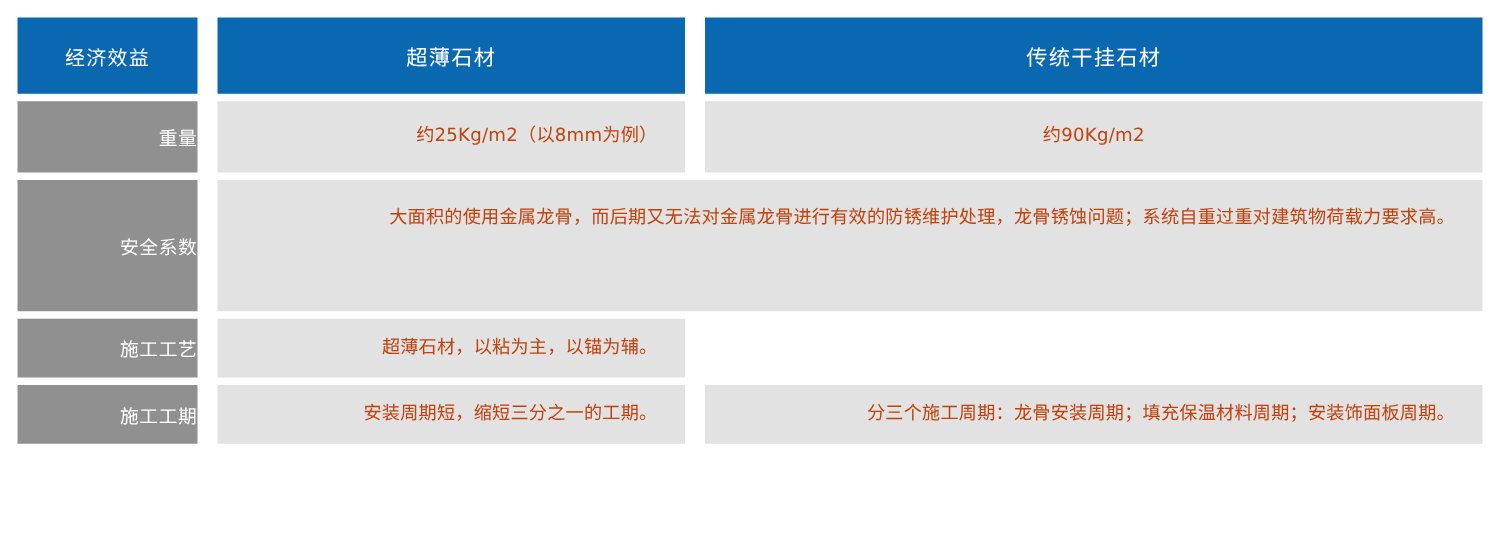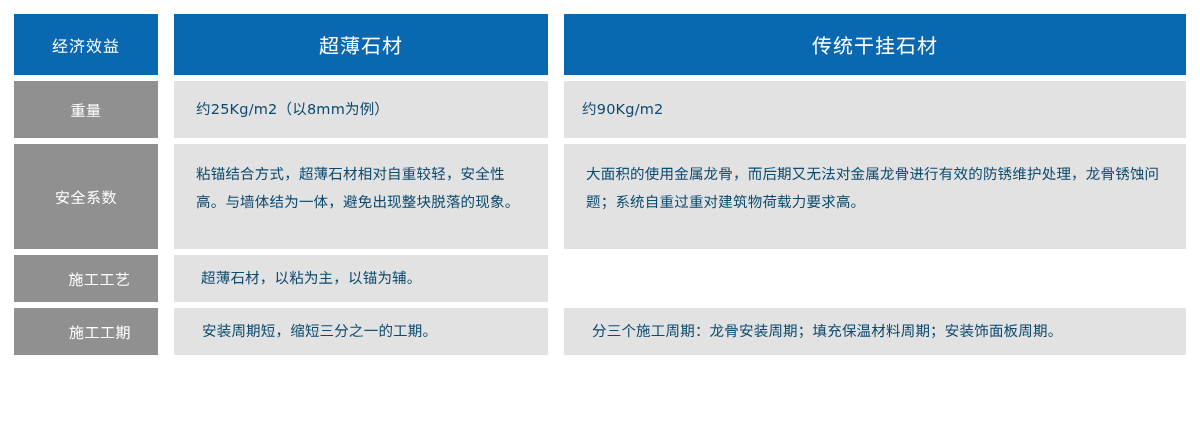"超薄石材" .row-header .cell { font-size: 20px -> 17px }
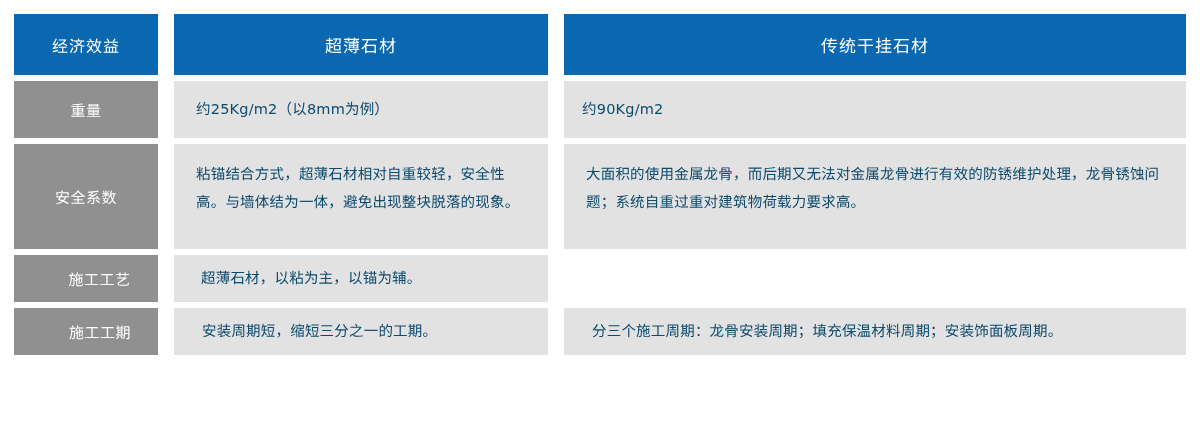"重量" .rowtext { text-align: none -> right }
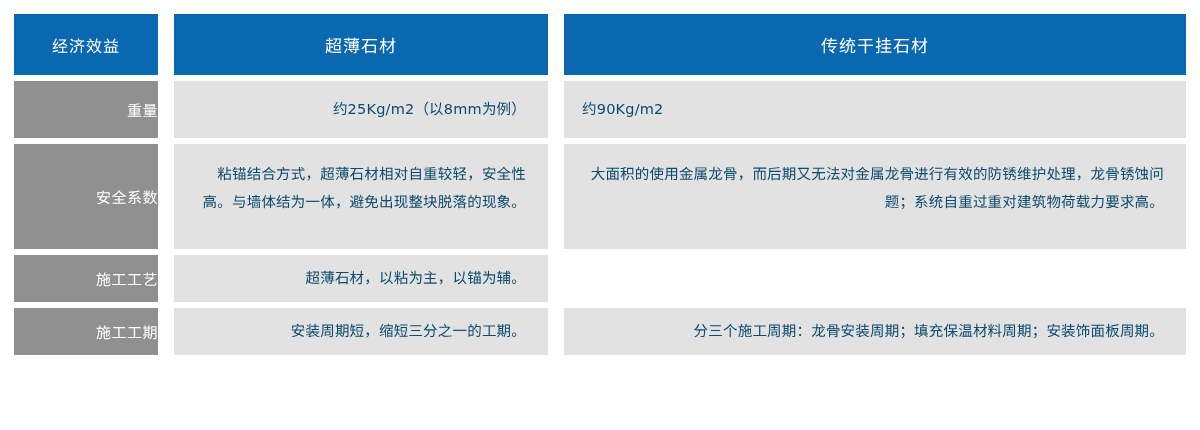"约25Kg/m2（以8mm为例）" .cell-value { color: #0c4a6e -> #c2410c }
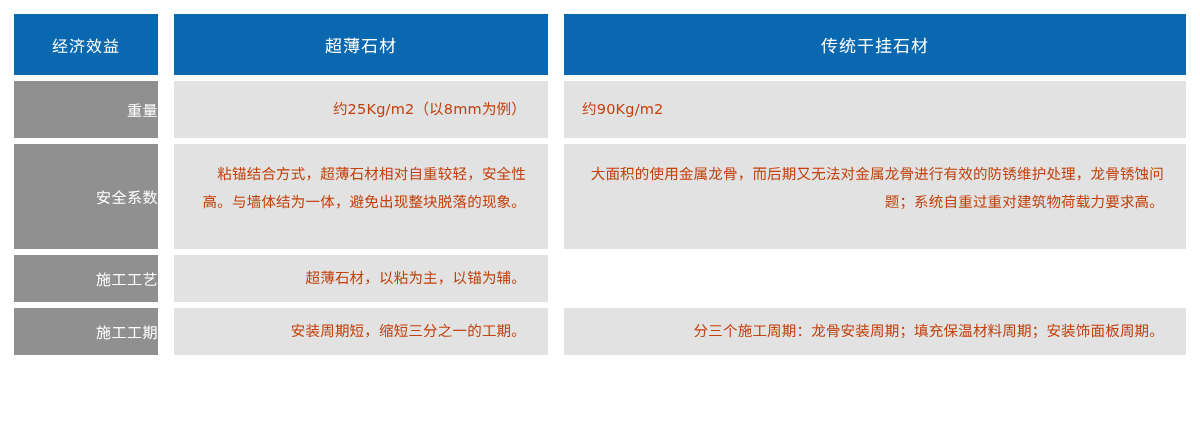"约90Kg/m2" .cell-value.center-text { justify-content: none -> center }
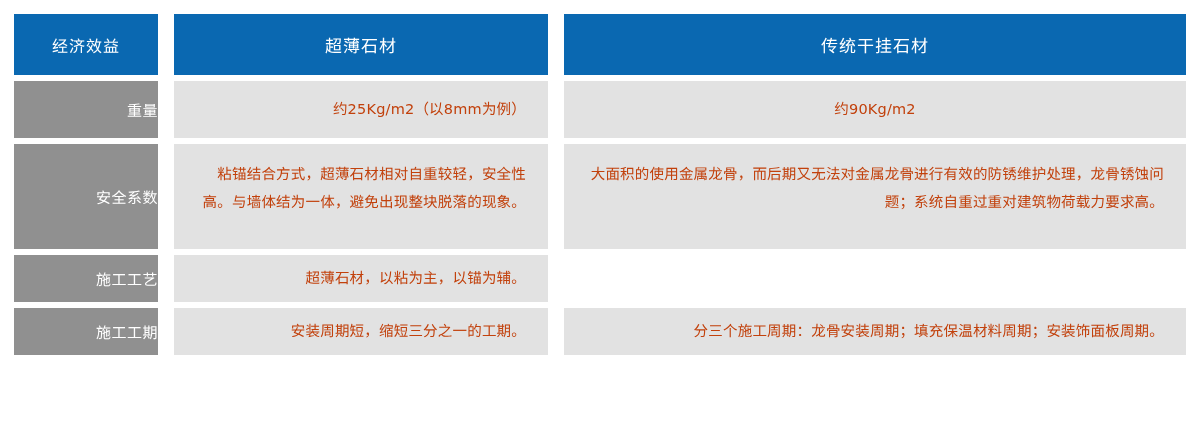"粘锚结合方式，超薄石材相对自重较轻，安全性高。与墙体结为一体，避免出现整块脱落的" div.cell { html: <div> <span>粘锚结合方式，超薄石材相对自重较轻，安全性高。与墙体结为一体，避免出现整块脱落的现象。</span> </div> -> none }
